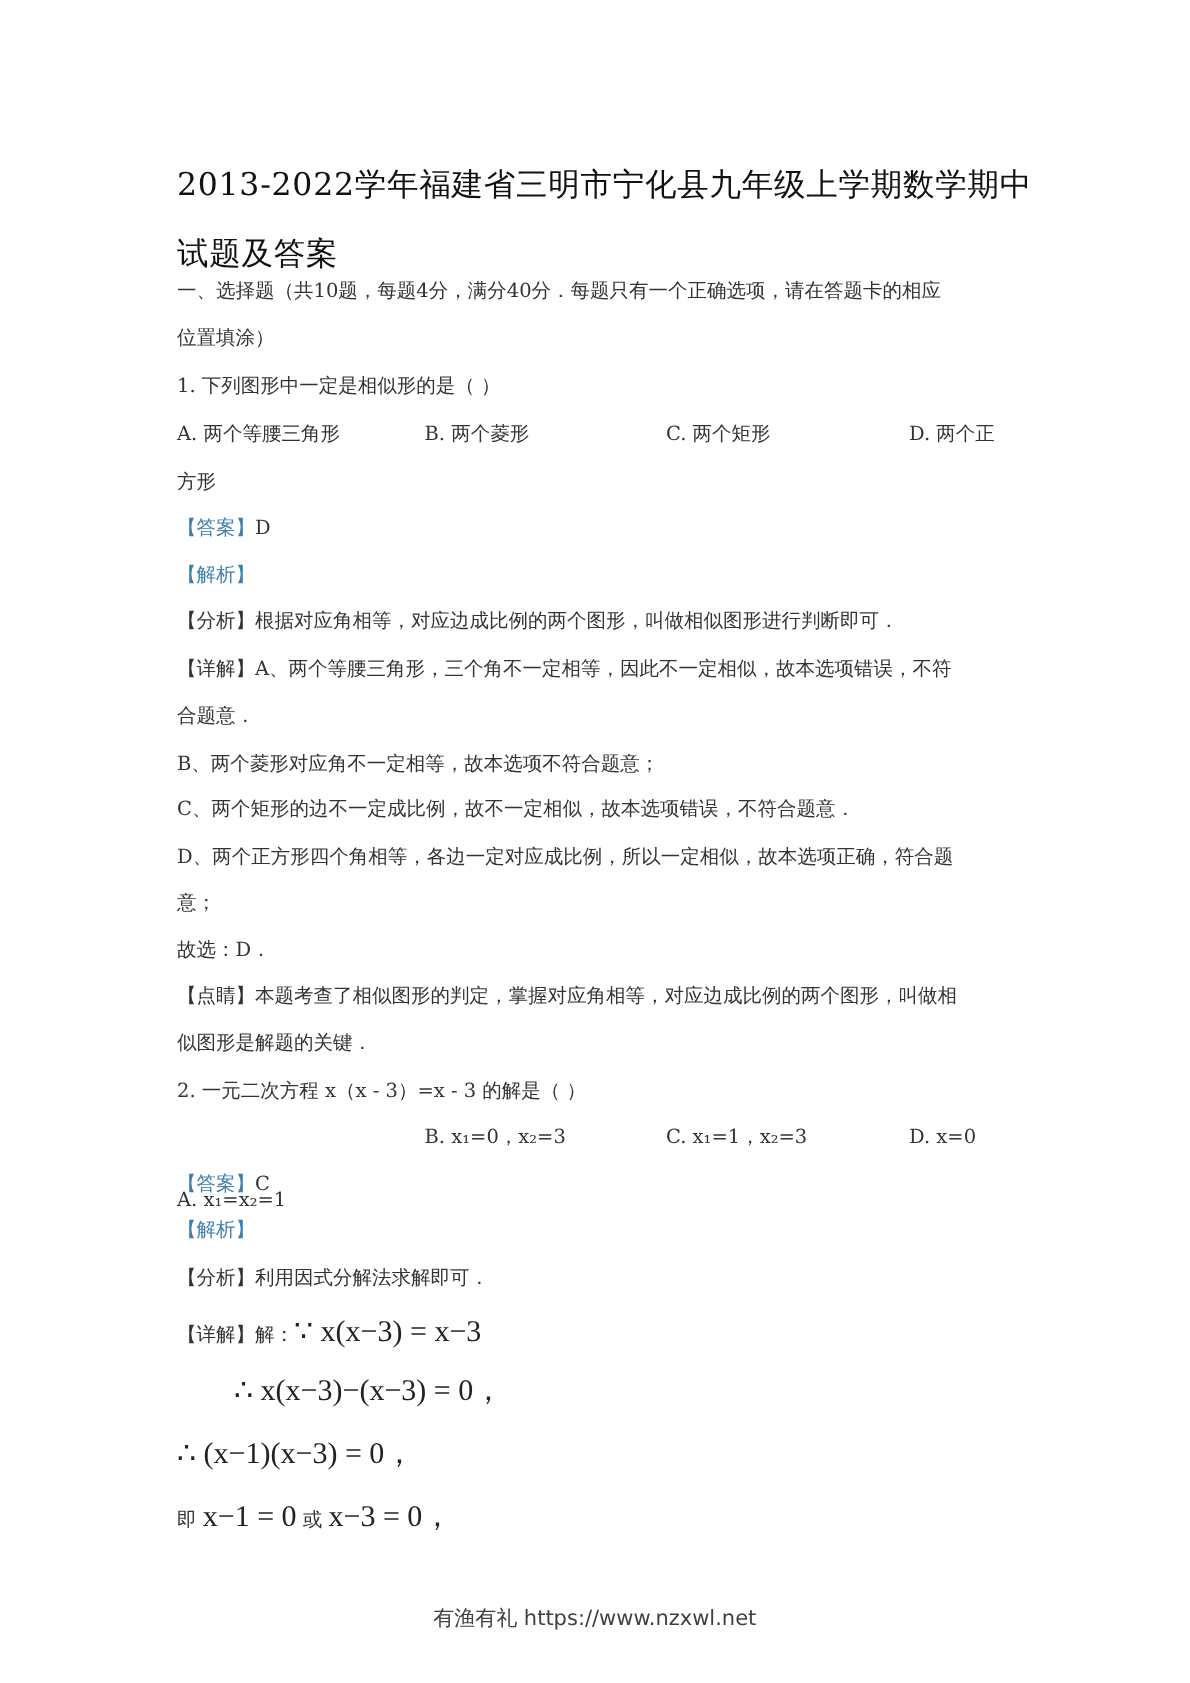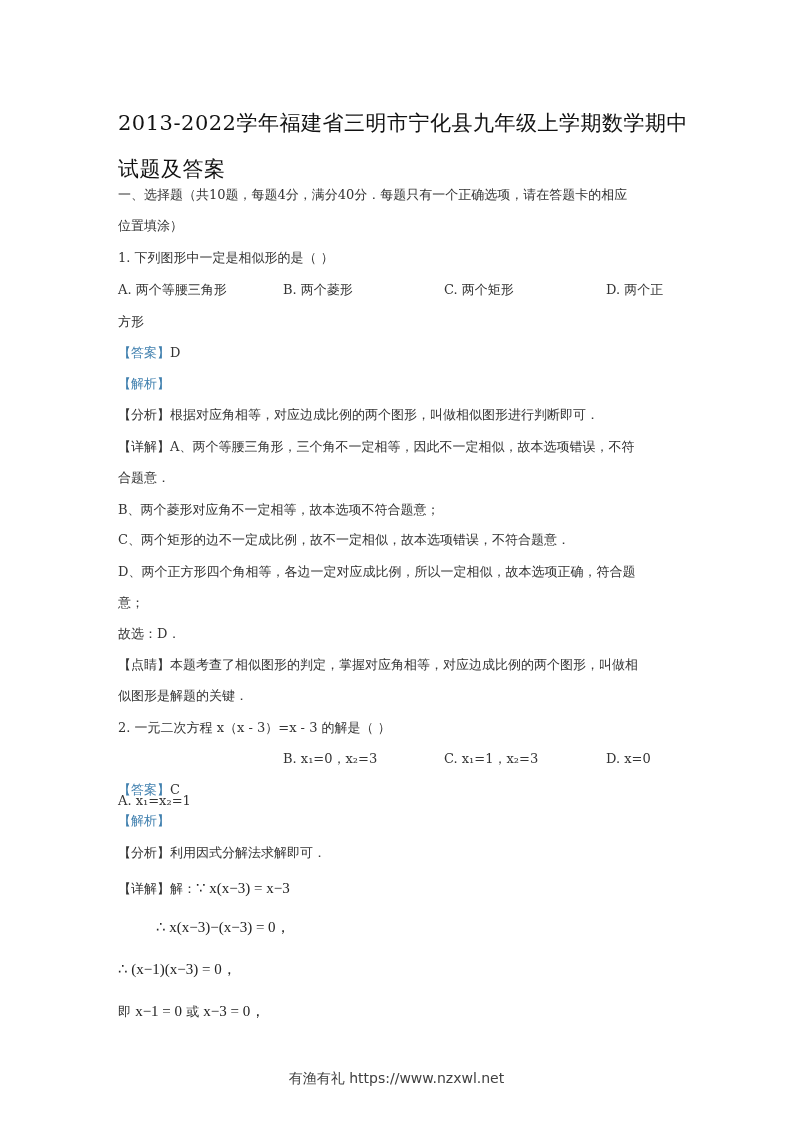"∵ x(x−3) = x−3" .math { font-size: 15px -> 20px }
